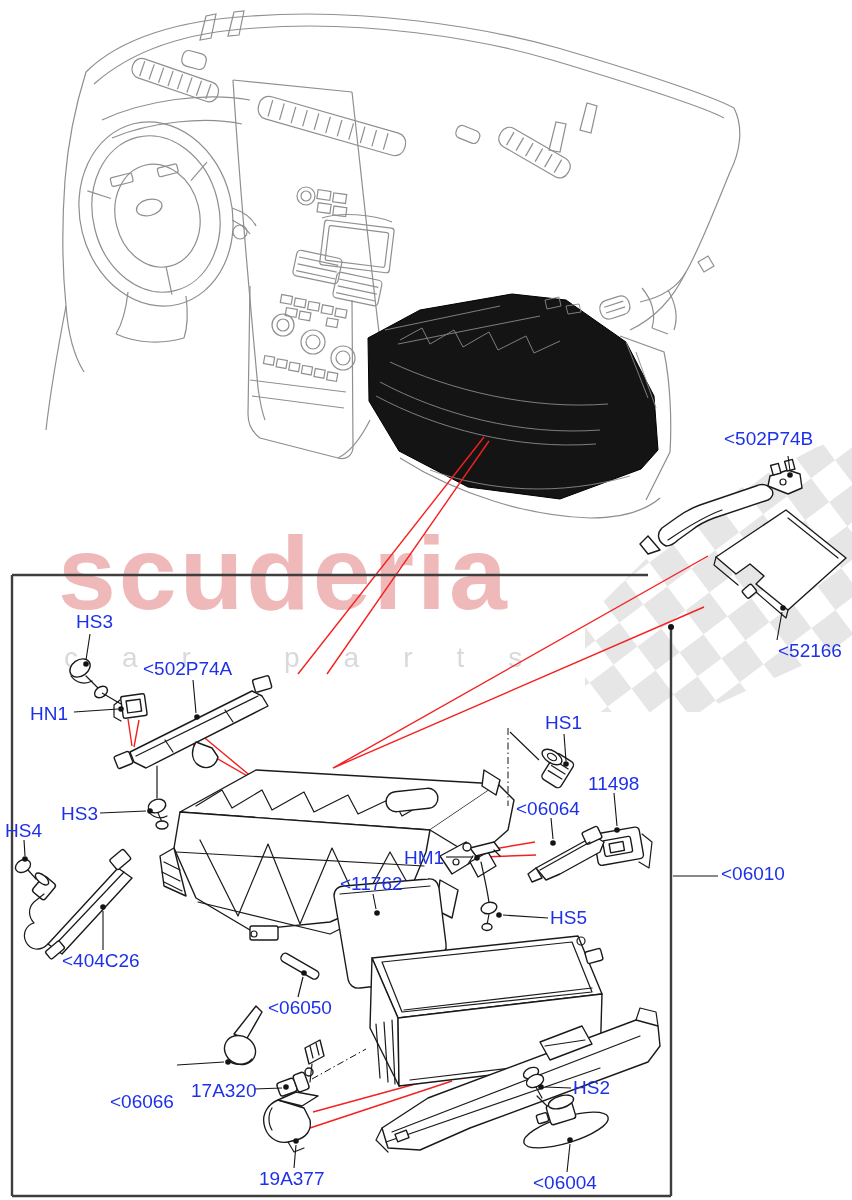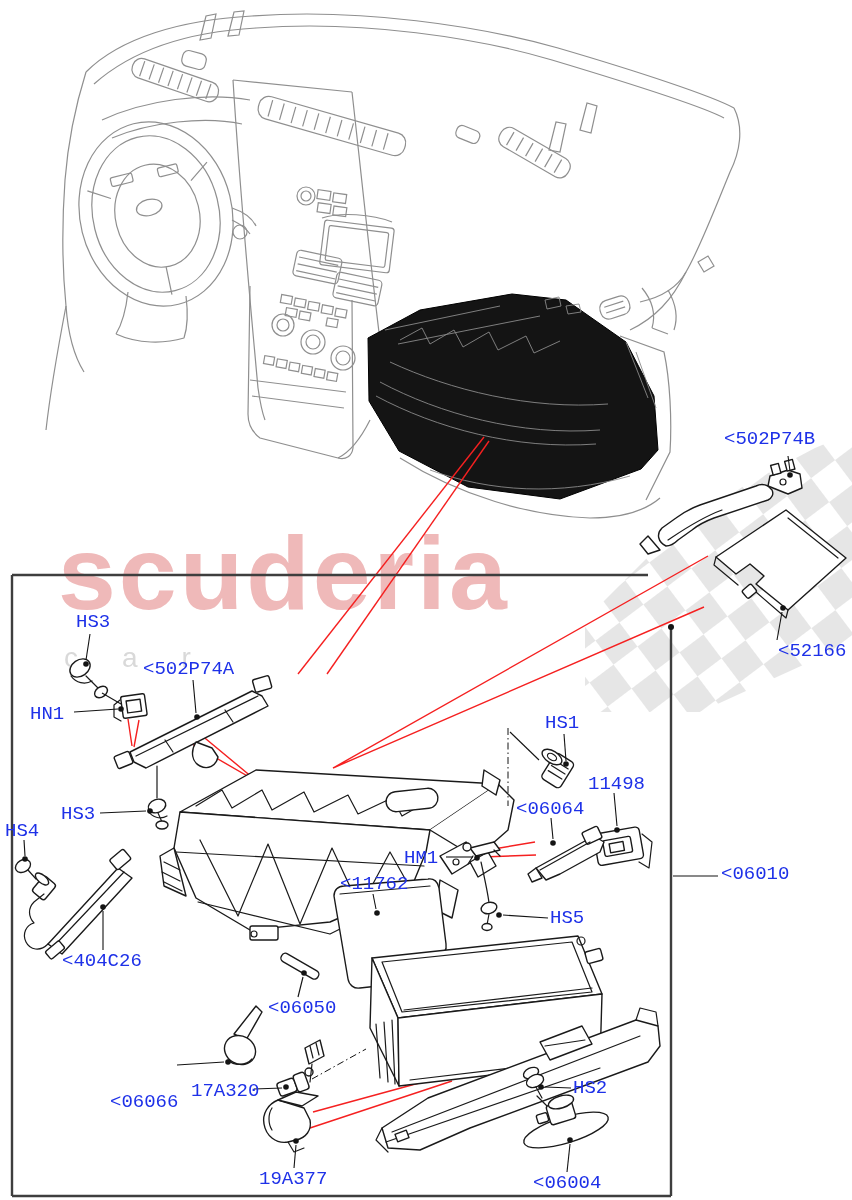"<502P74B" .plabel { font-family: Liberation Mono, monospace -> none }
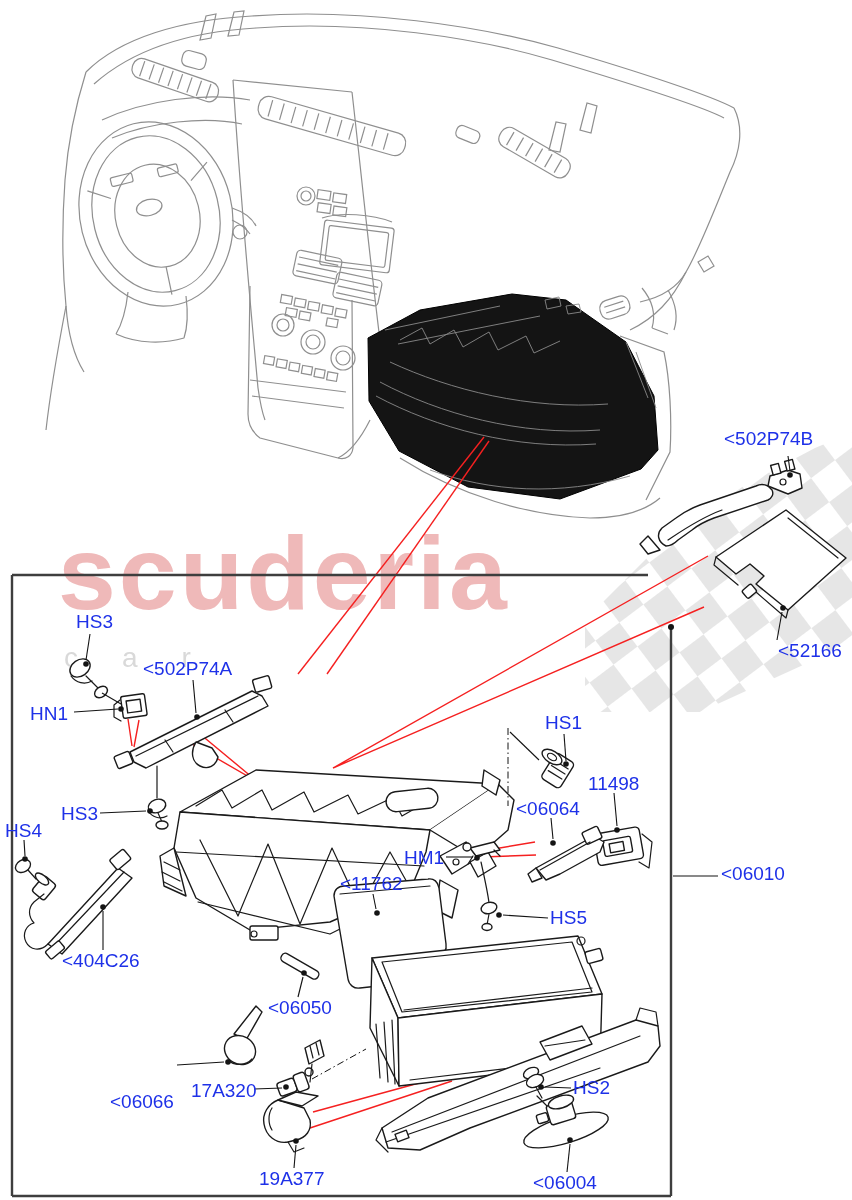"parts" div.wm-sub { html: none -> <div>parts</div> }
